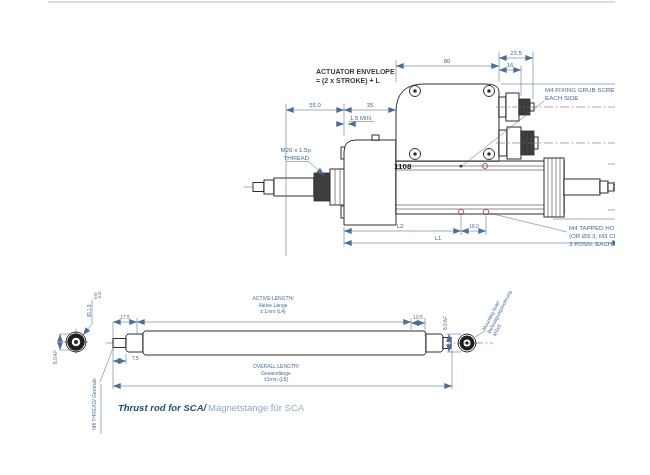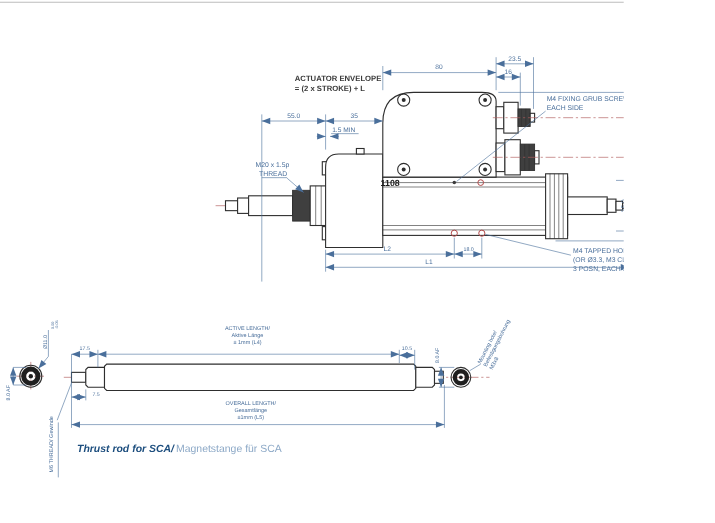"1108" .canvas { padding-left: none -> 48px }
